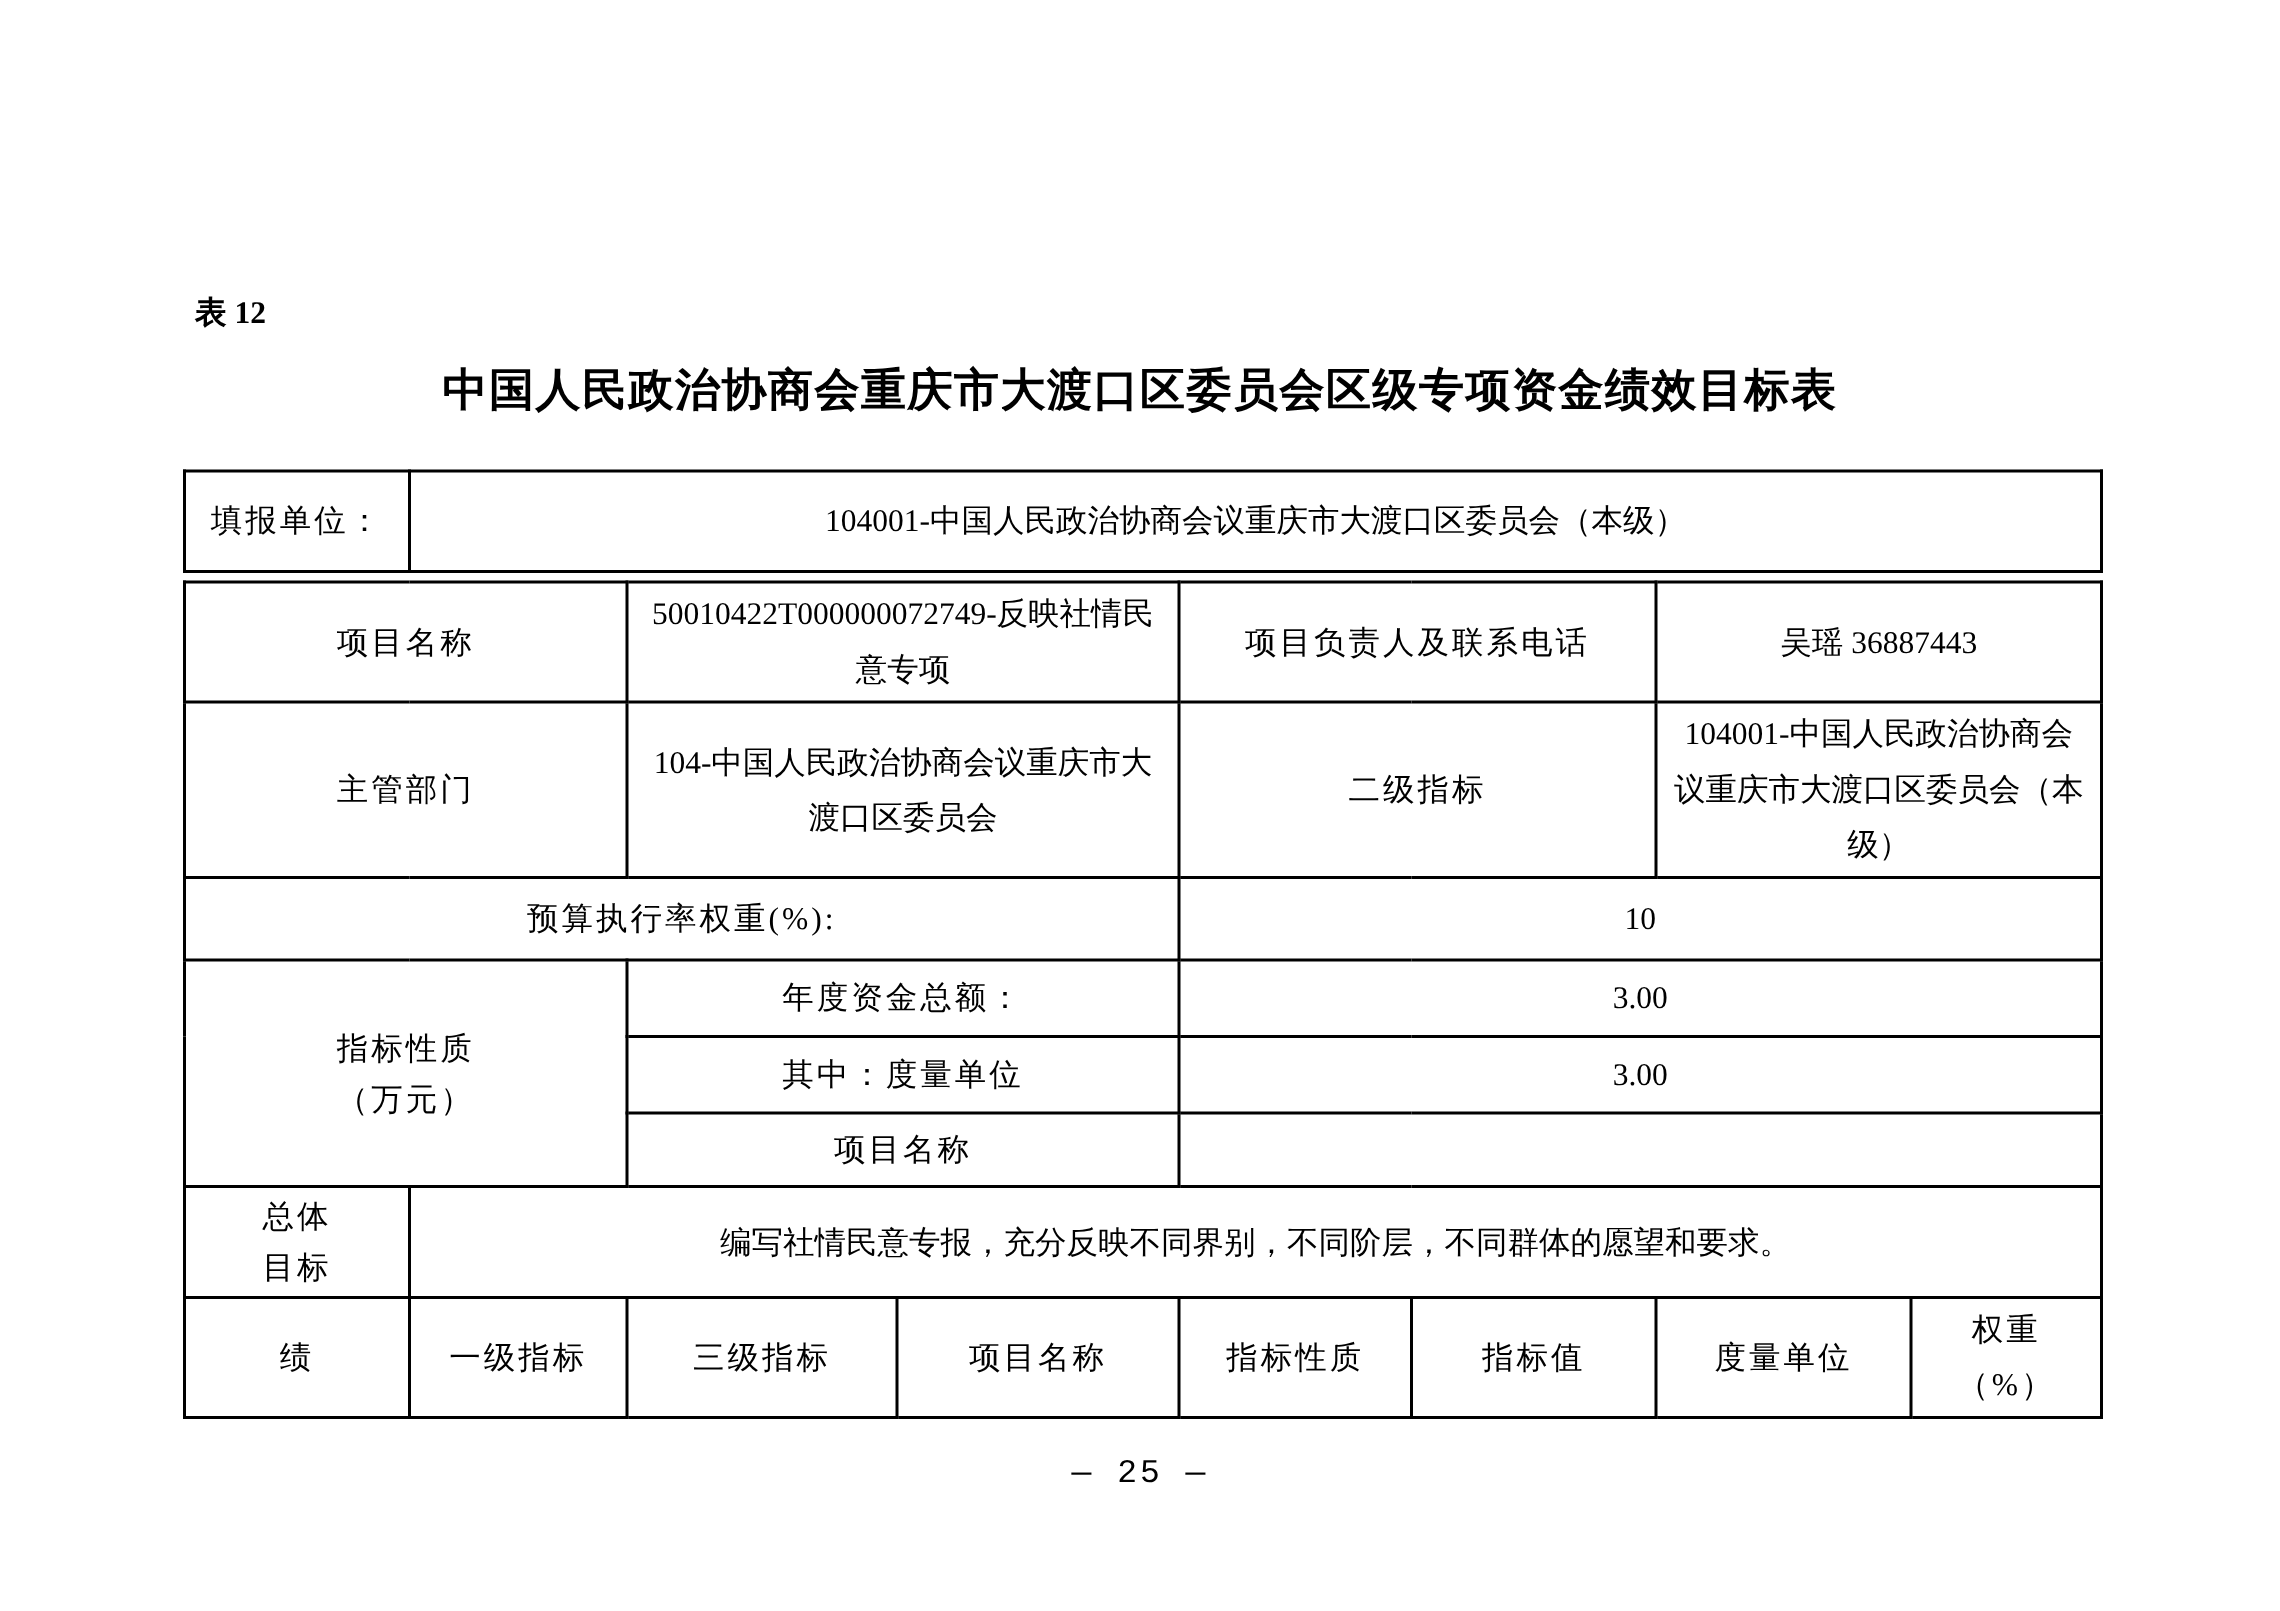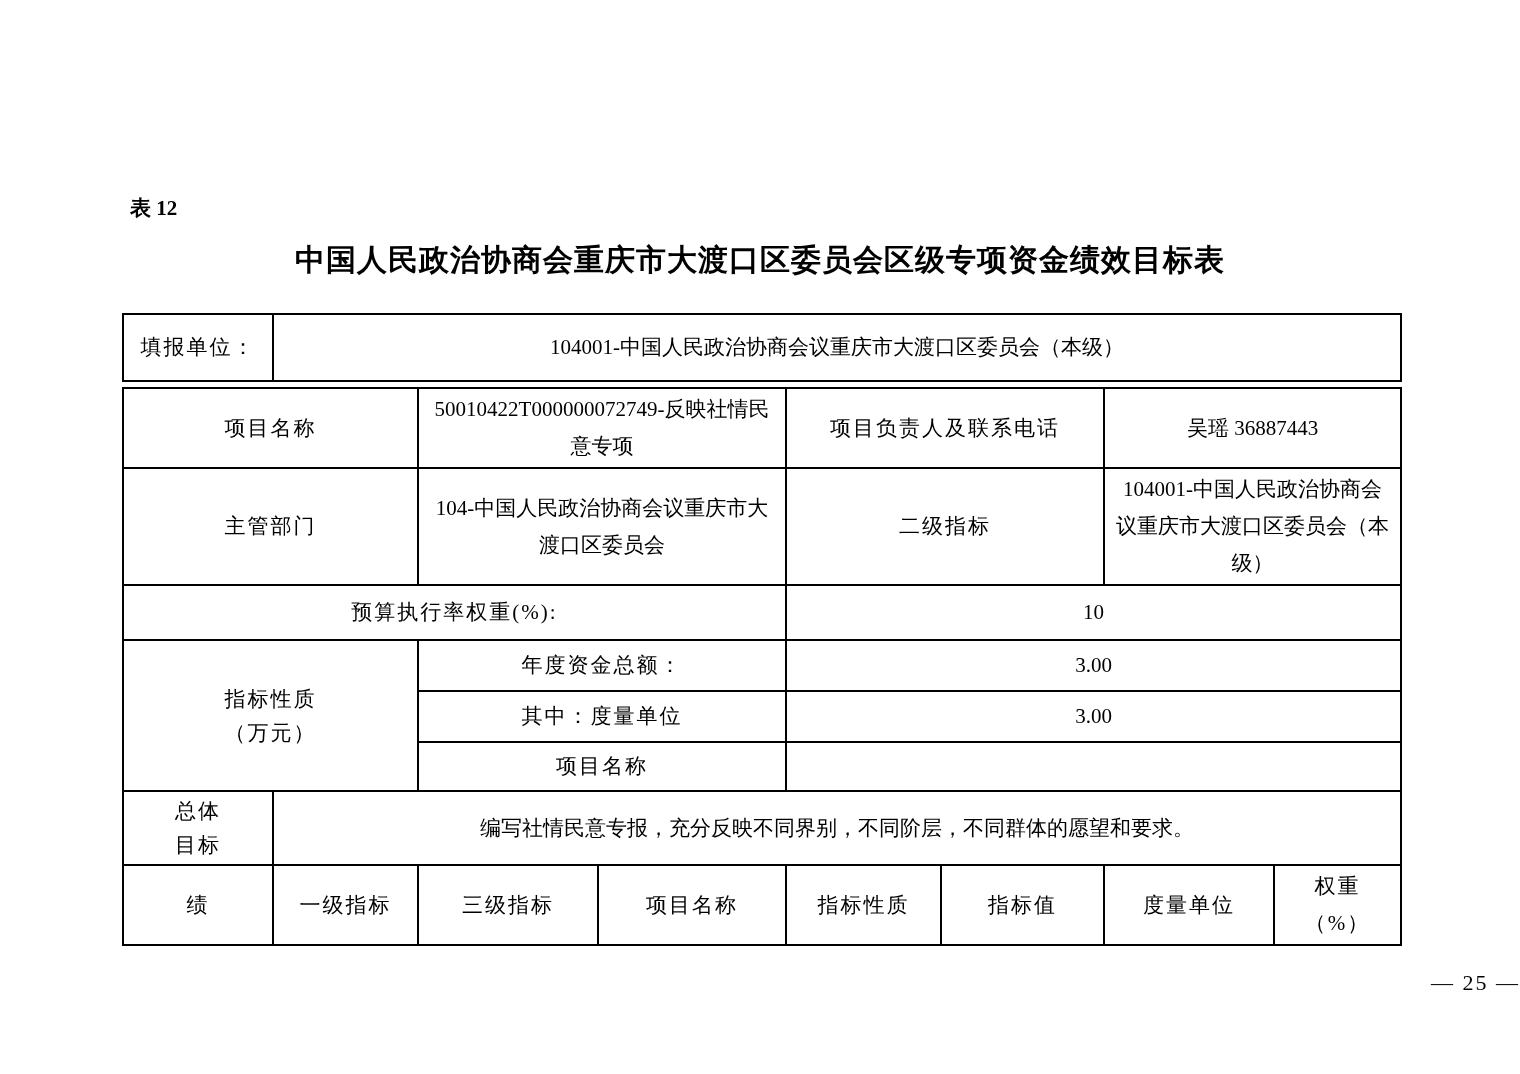"— 25 —" .footer { font-family: none -> Liberation Mono, monospace; text-align: right -> center }
